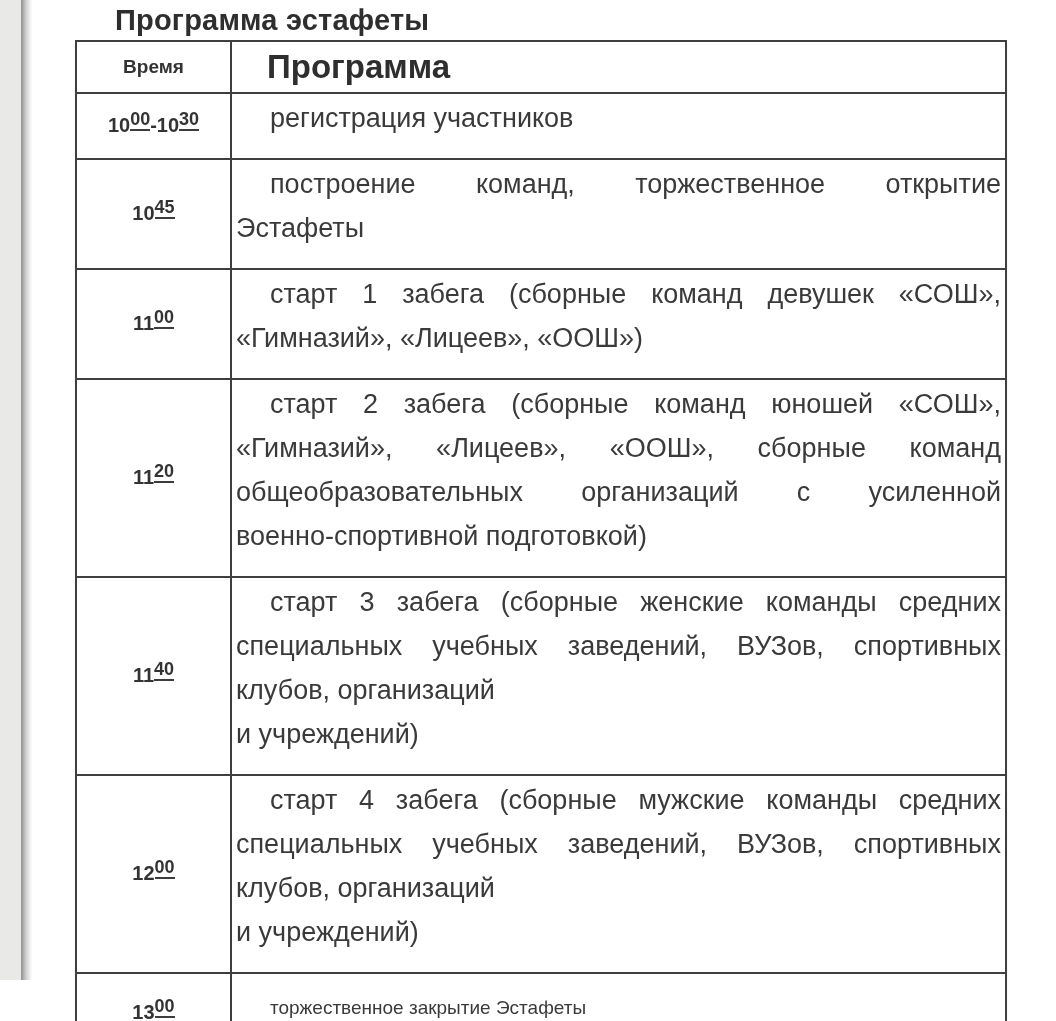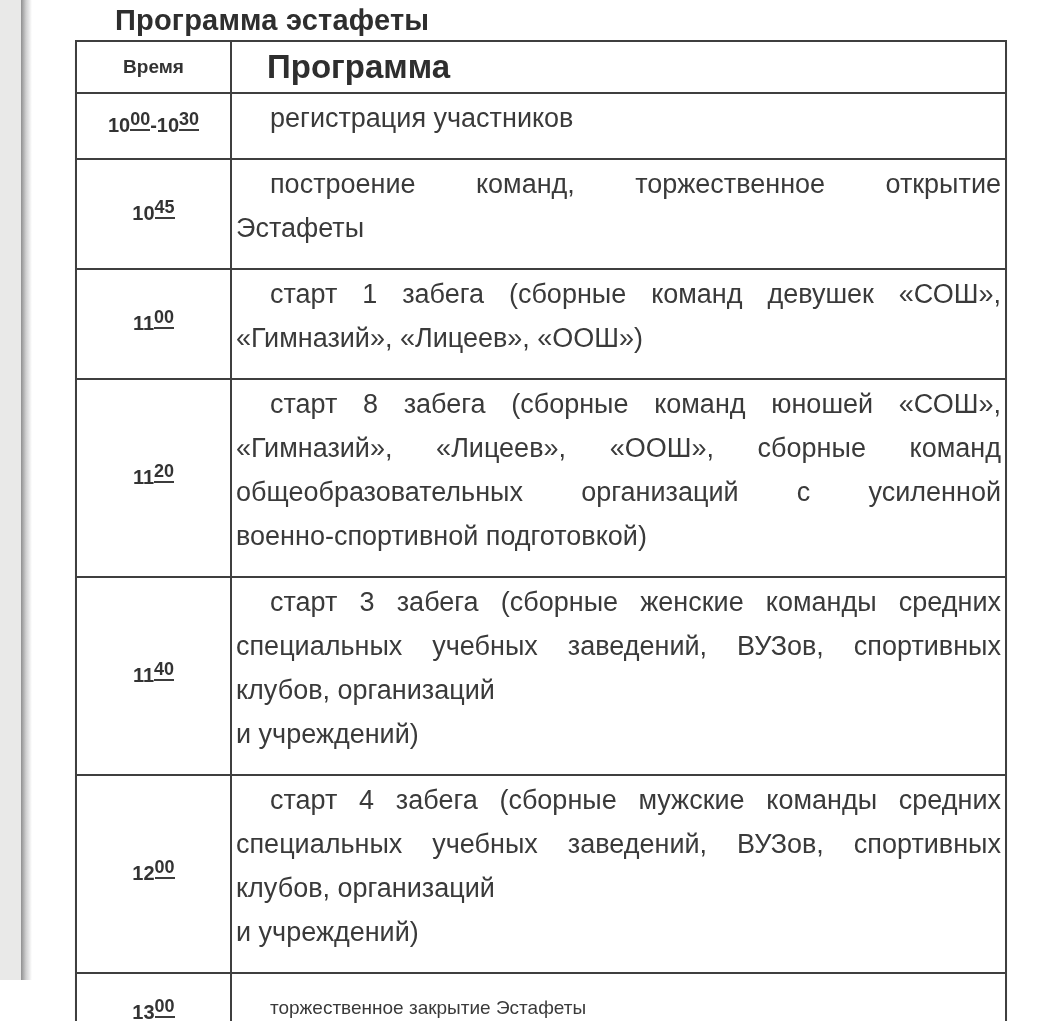"старт 8 забега (сборные команд" div.line { text: 8 -> 2 }
